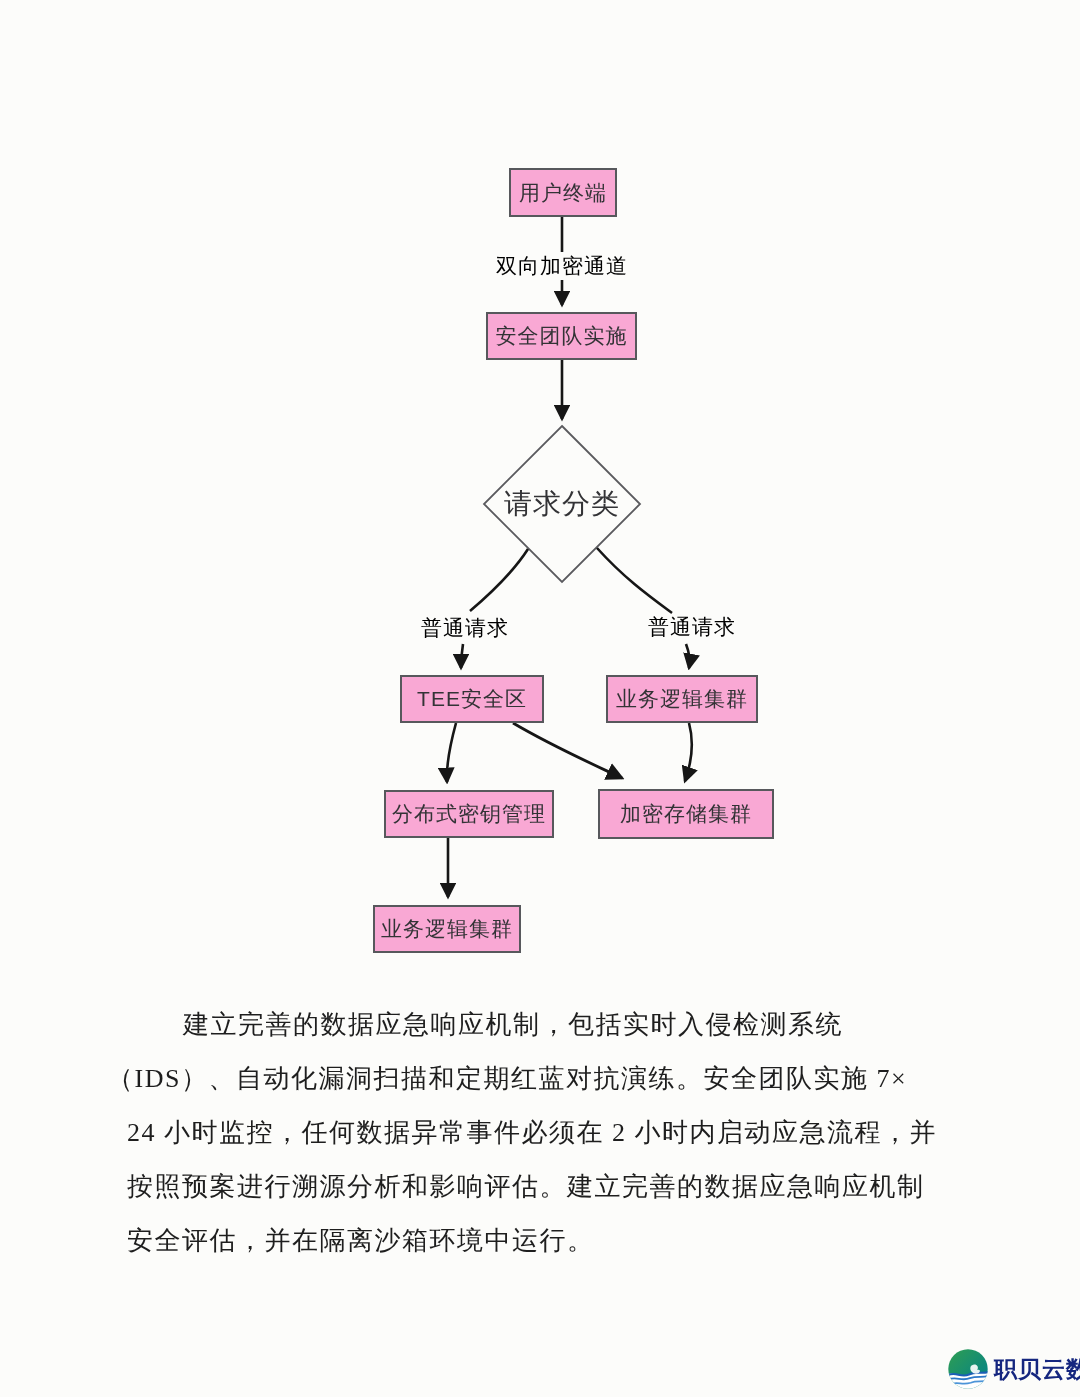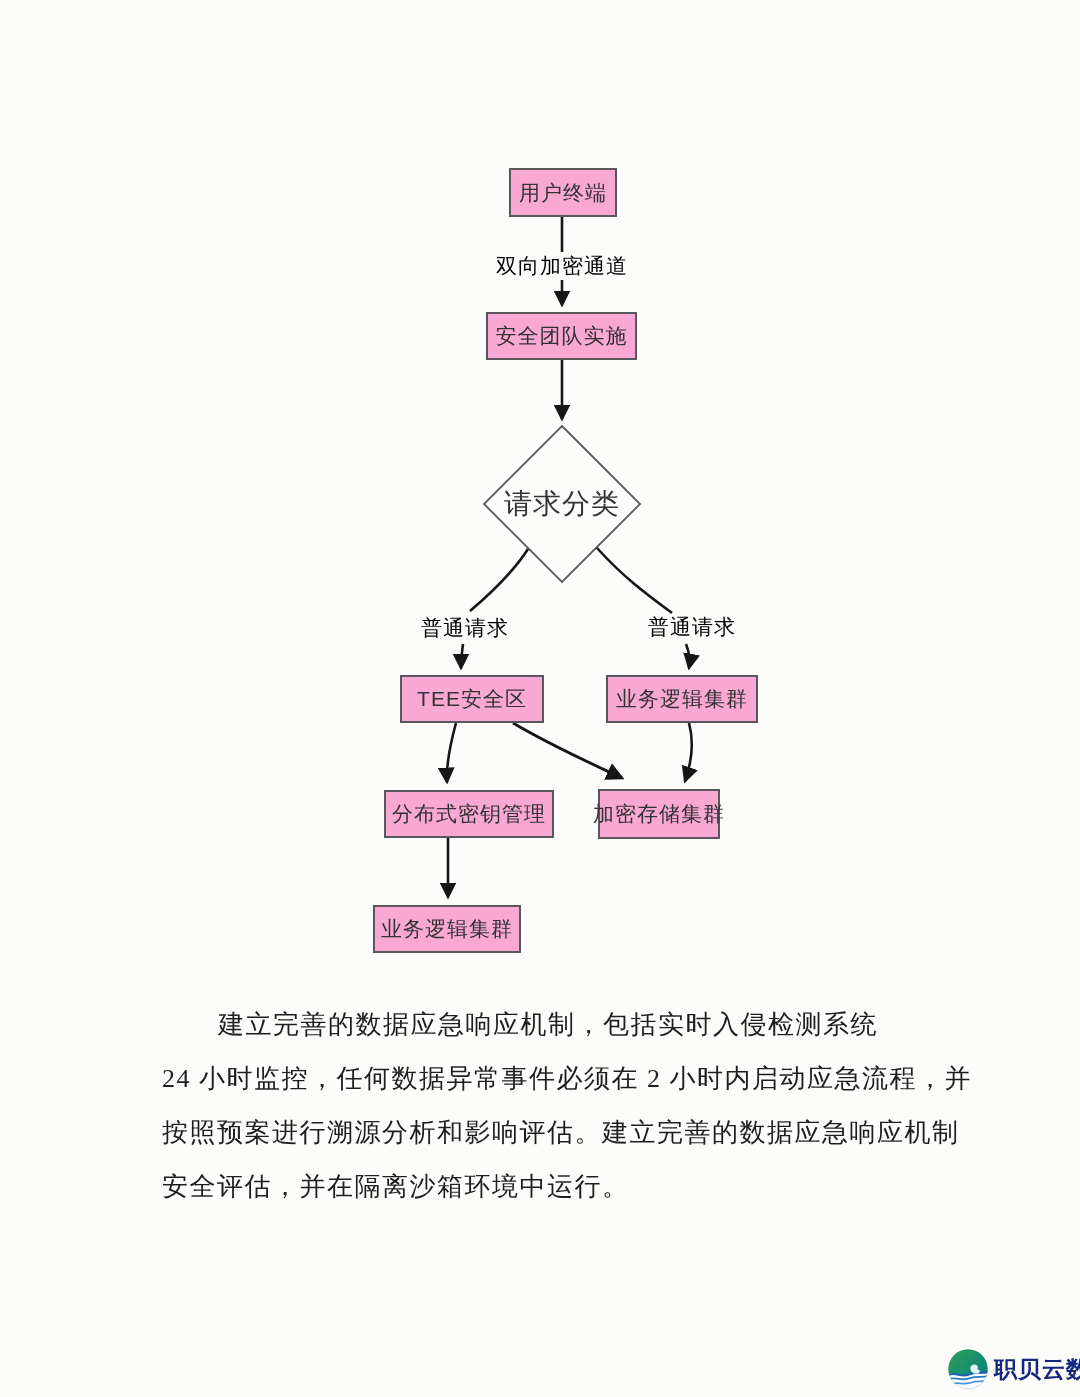"加密存储集群" div.node { width: 122px -> 176px }
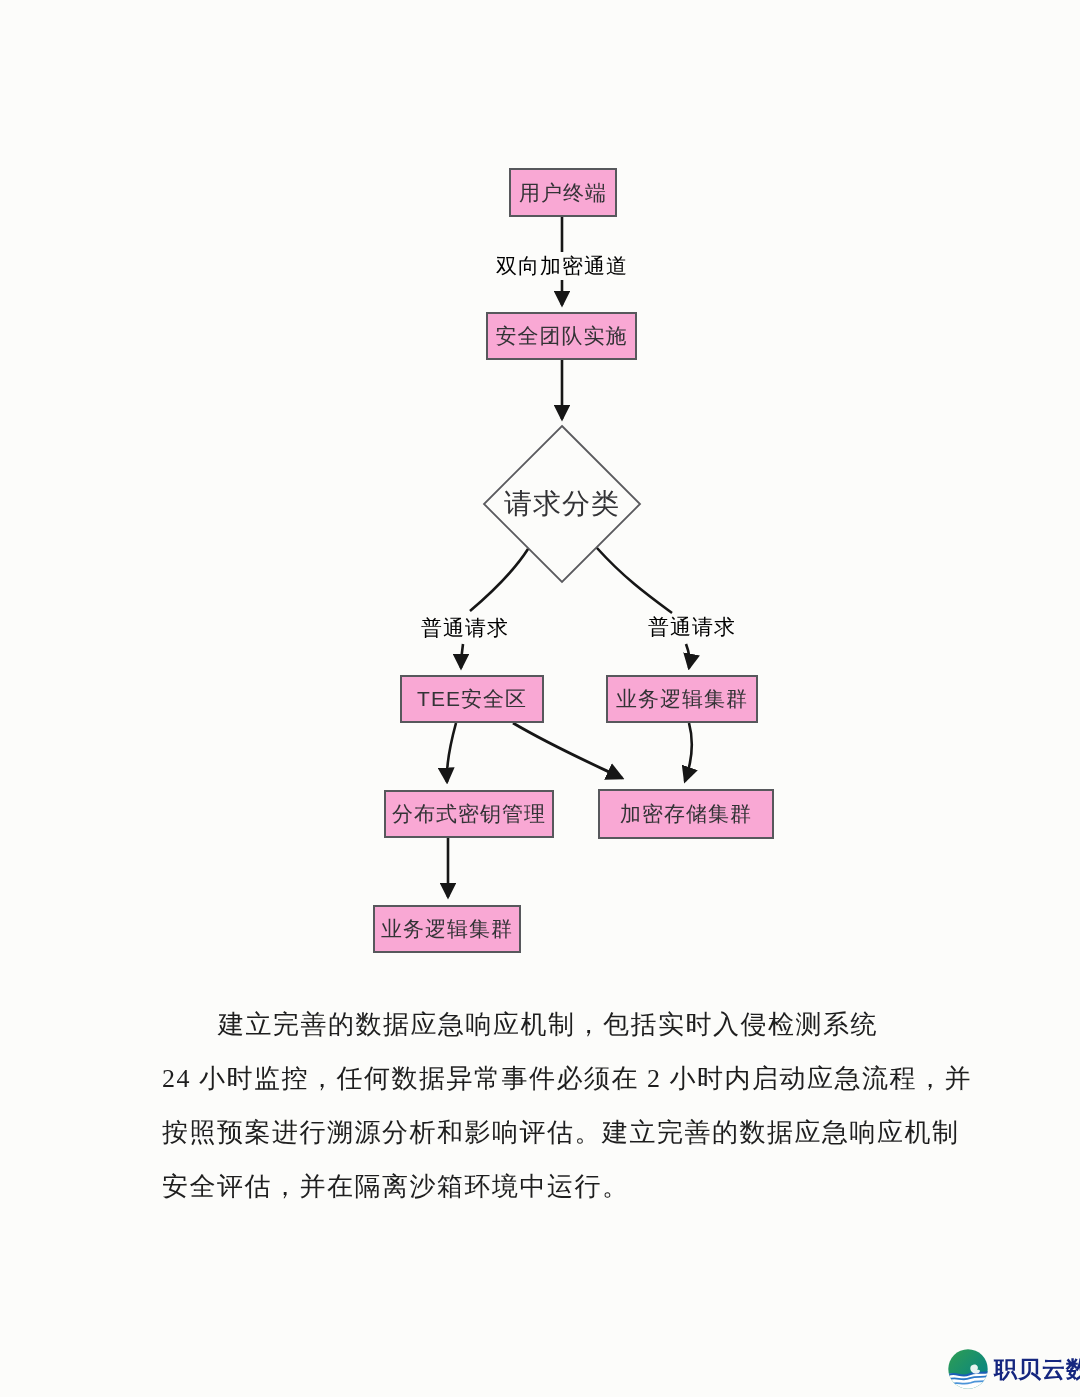"建立完善的数据应急响应机制，包括实时入侵检测系统" .pline { margin-left: 35px -> none }
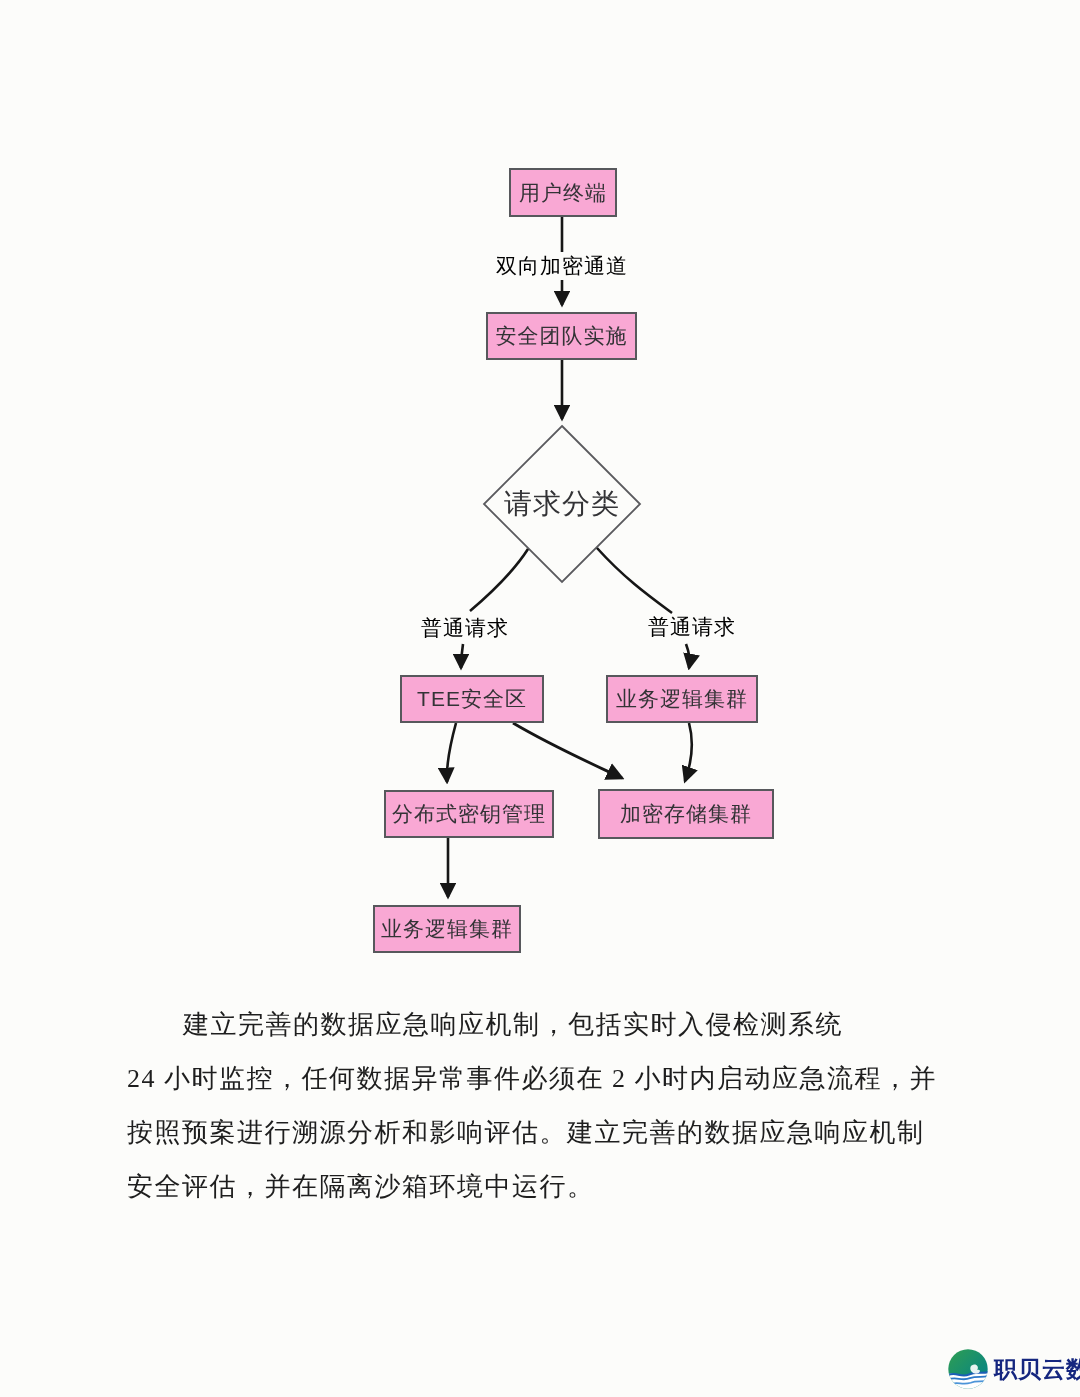"（IDS）、自动化漏洞扫描和定期红蓝对抗演练。安全团队实施 7×" div.pline { html: none -> <div>（IDS）、自动化漏洞扫描和定期红蓝对抗演练。安全团队实施 7×</div> }
